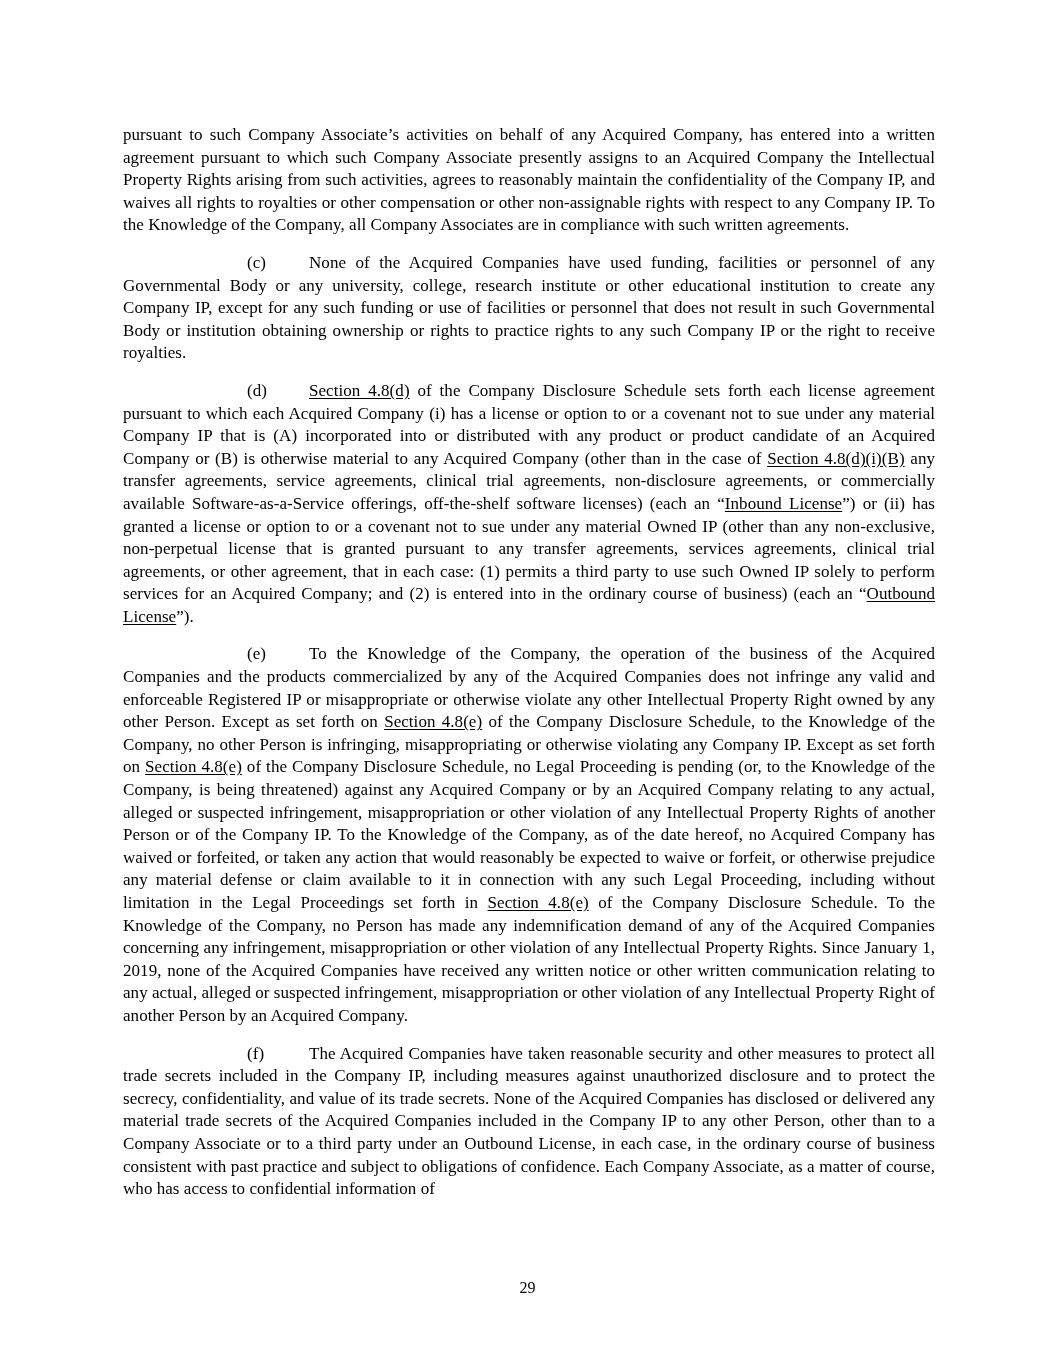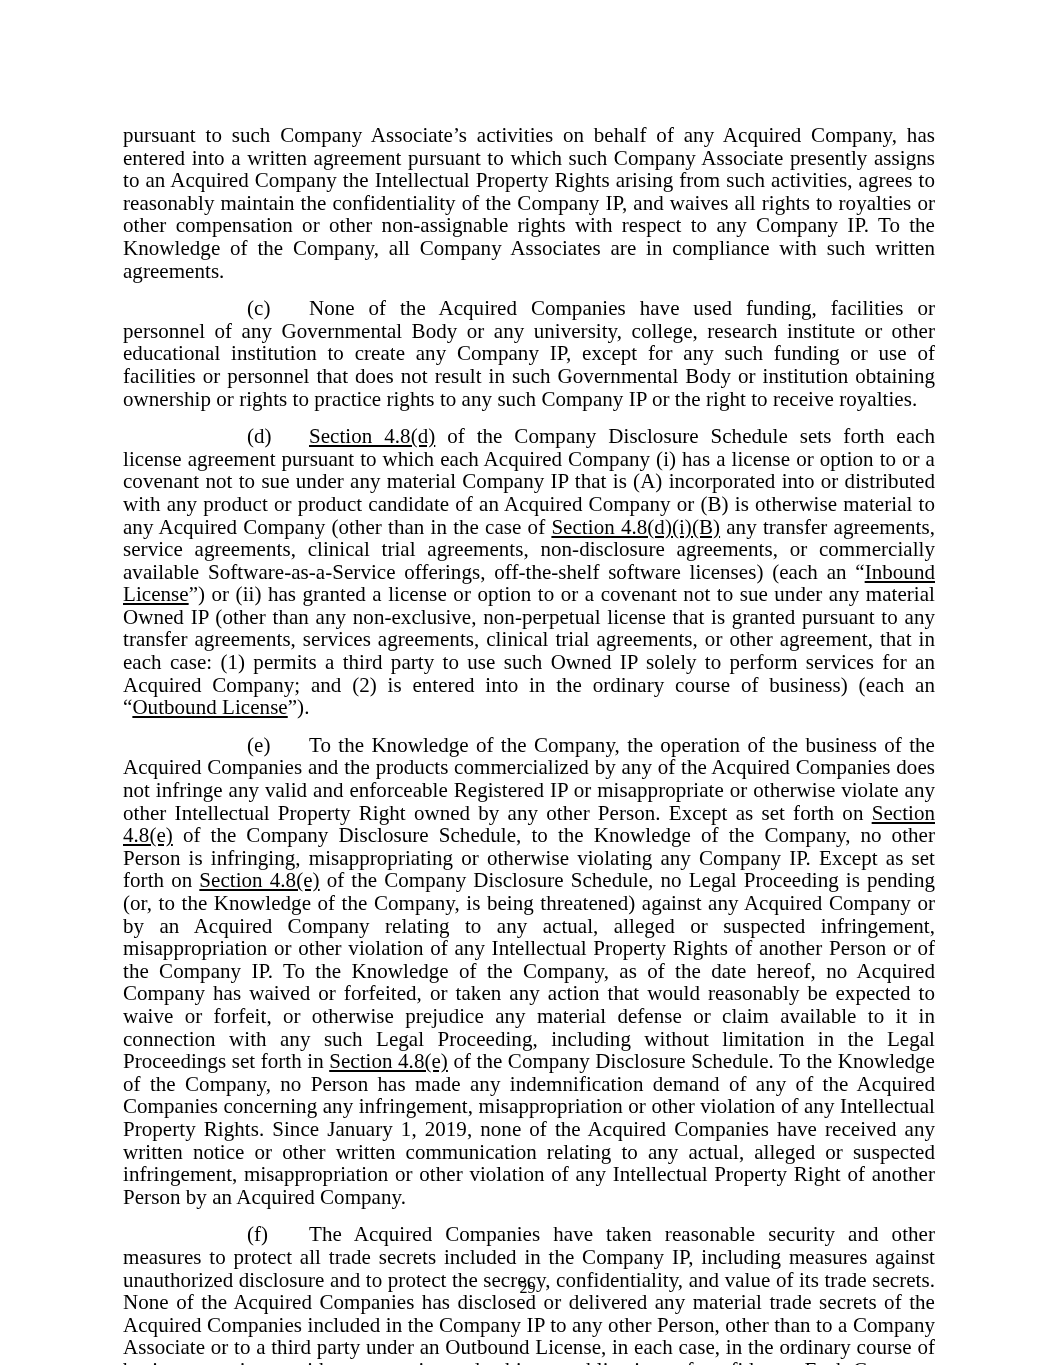"pursuant to such Company Associate’s" p.para { font-size: 21px -> 17px }
